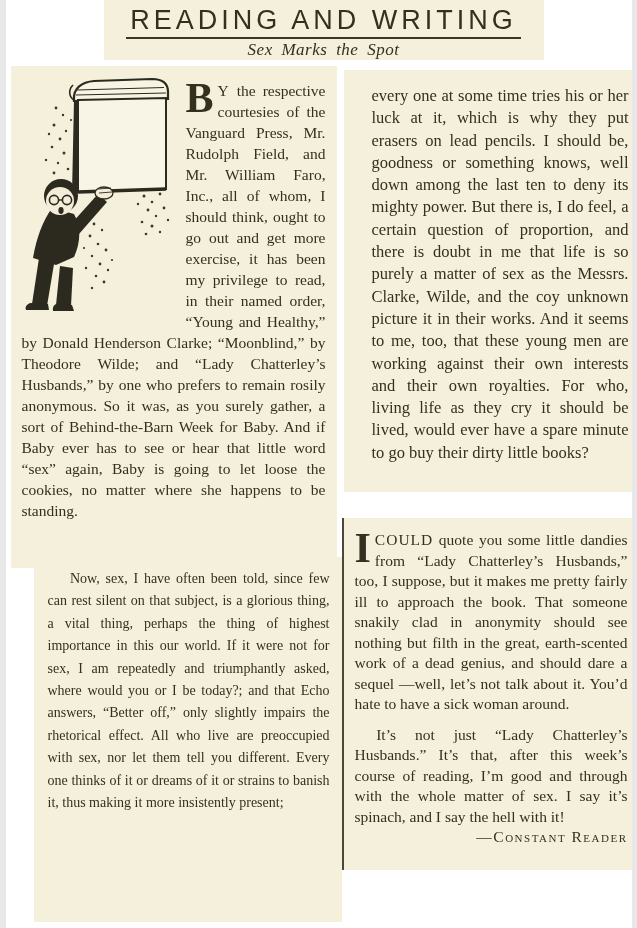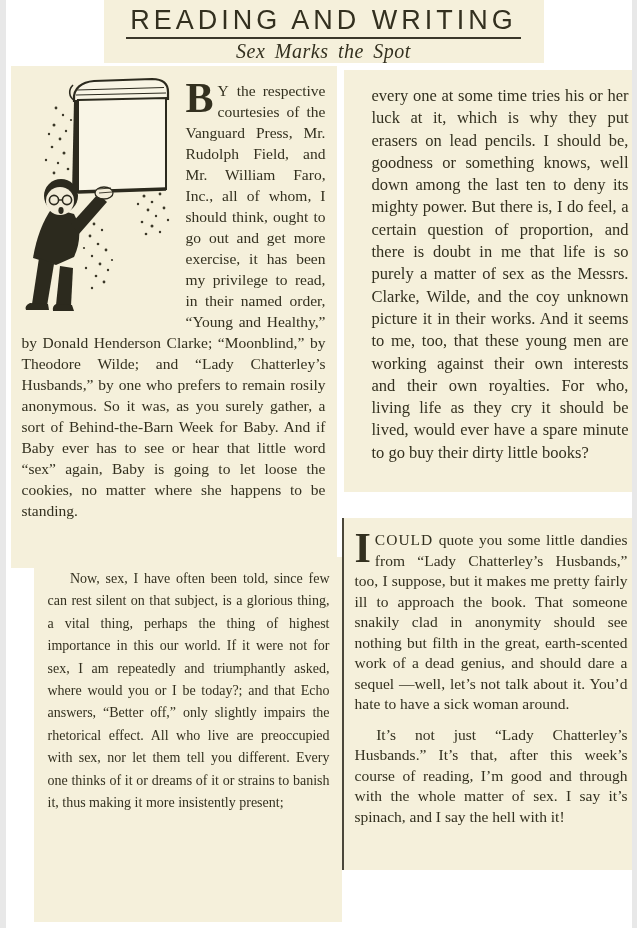"Sex Marks the Spot" .subtitle { font-size: 20px -> 17px }
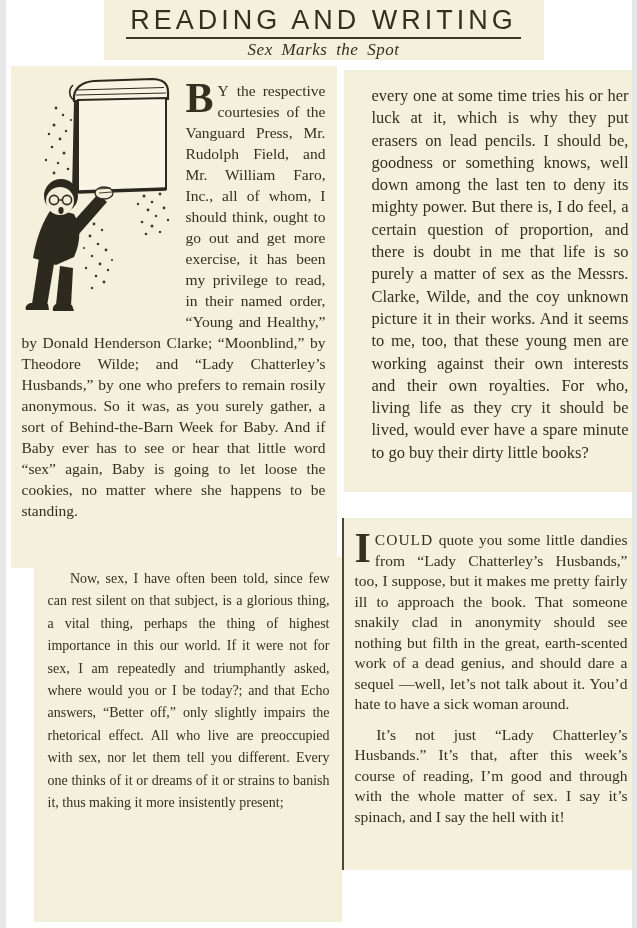"—Constant Reader" span.sig { html: none -> <span>—Constant Reader</span> }
